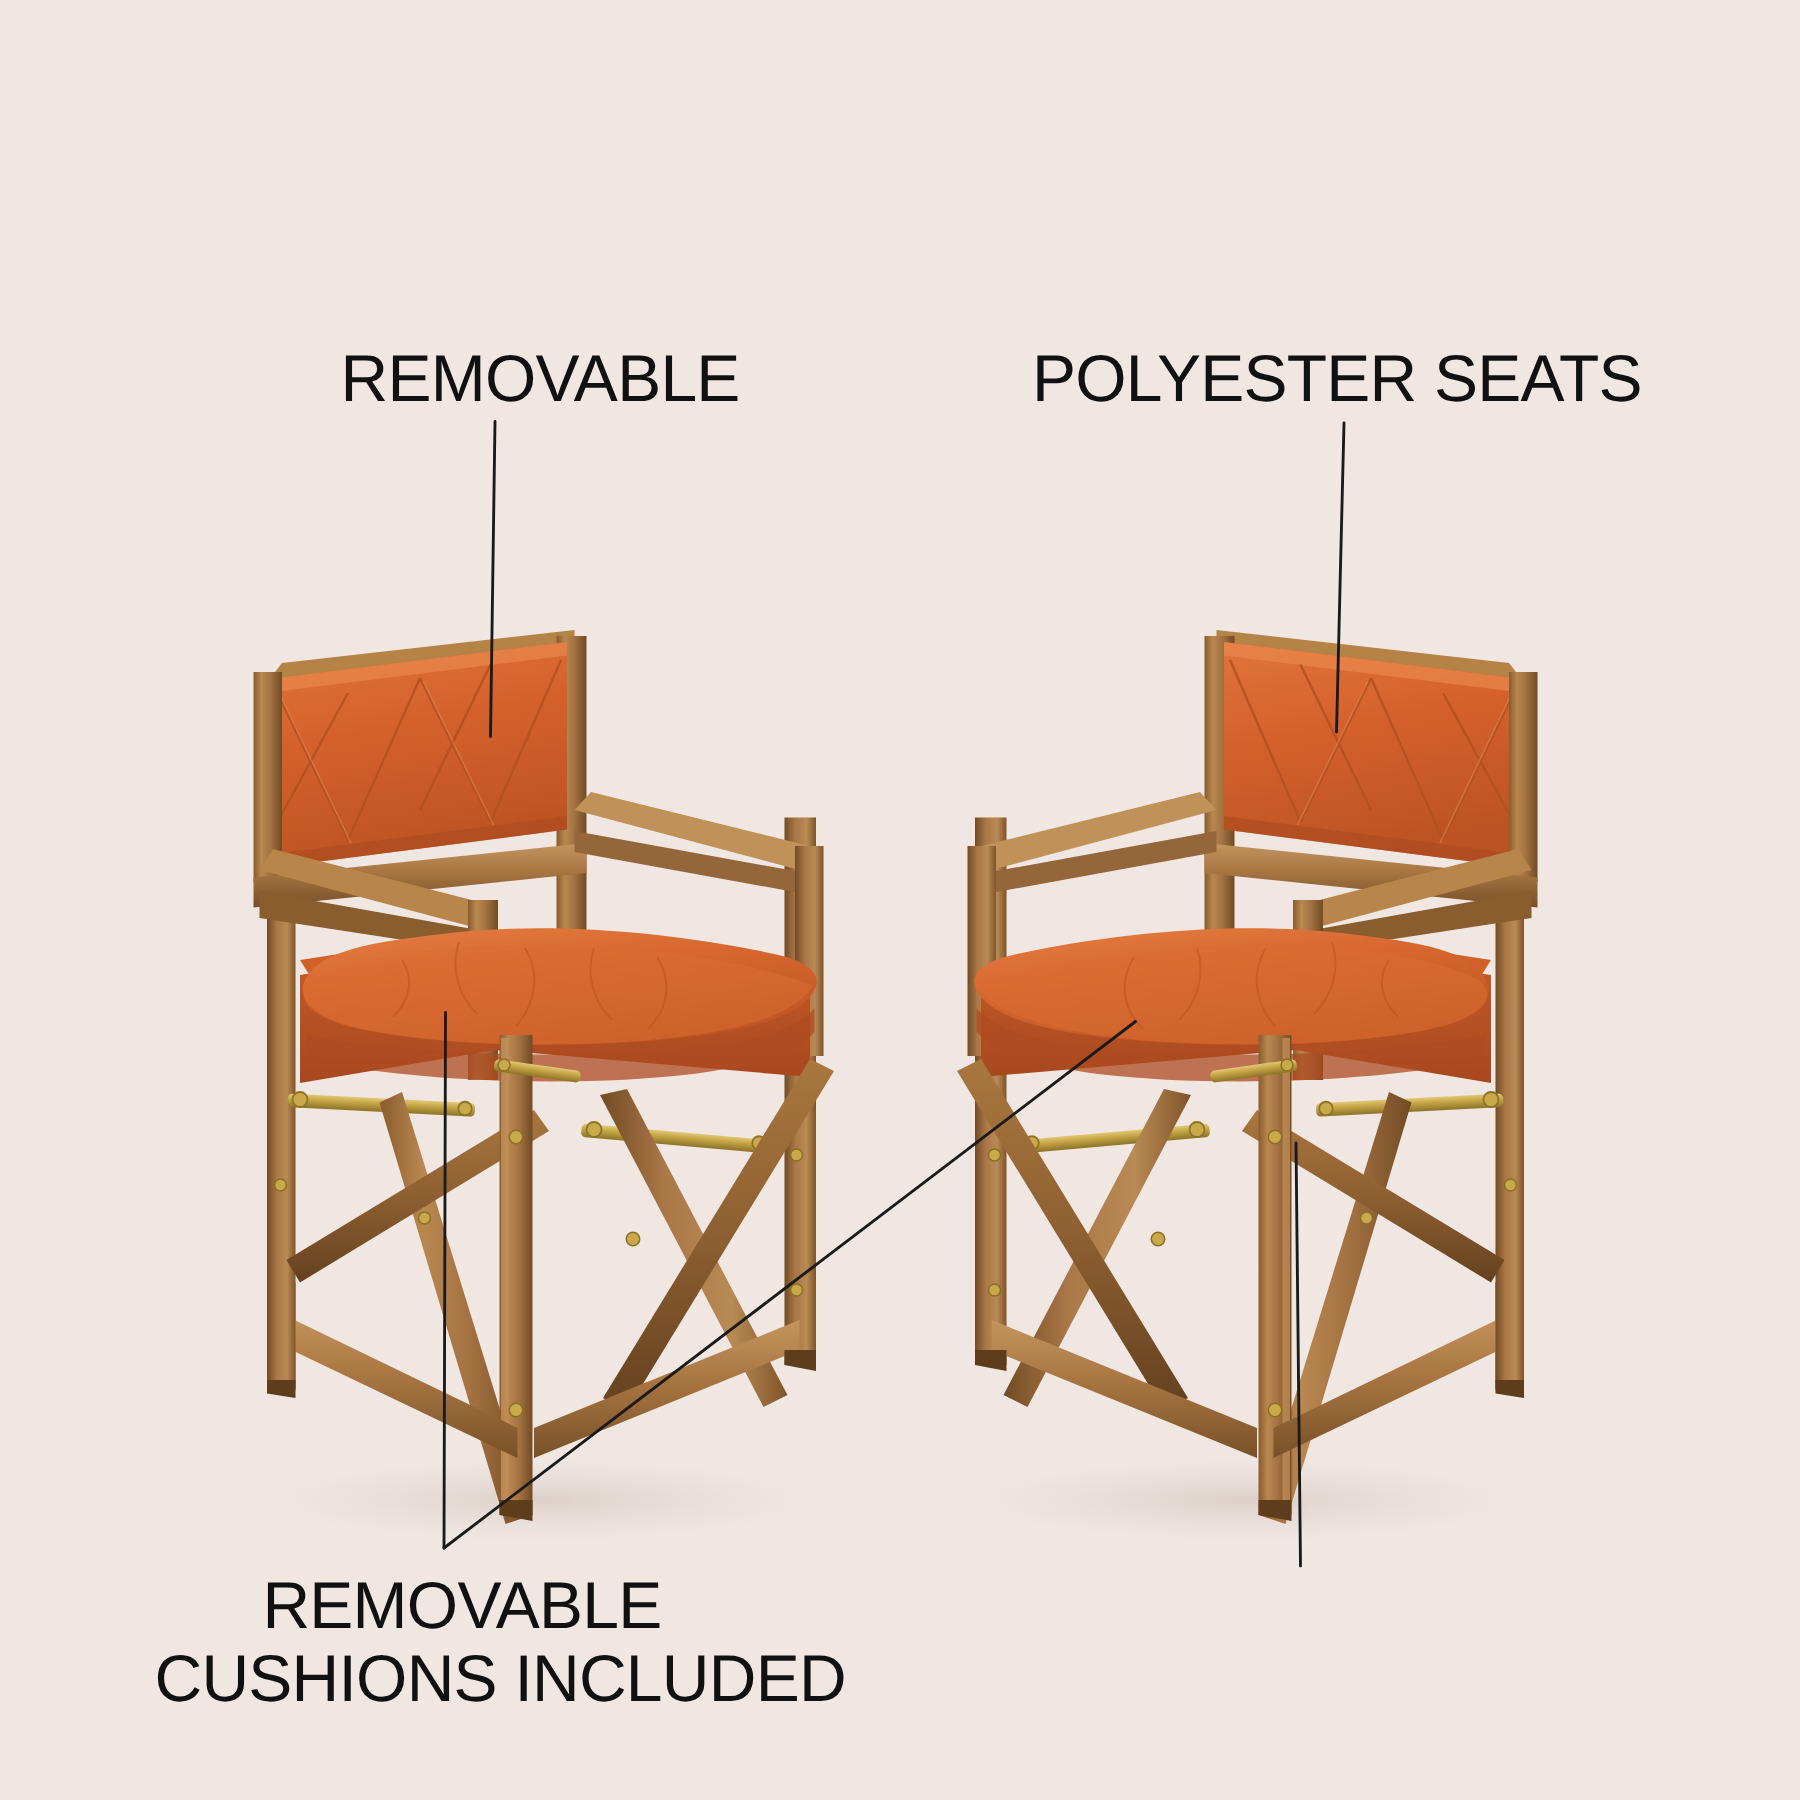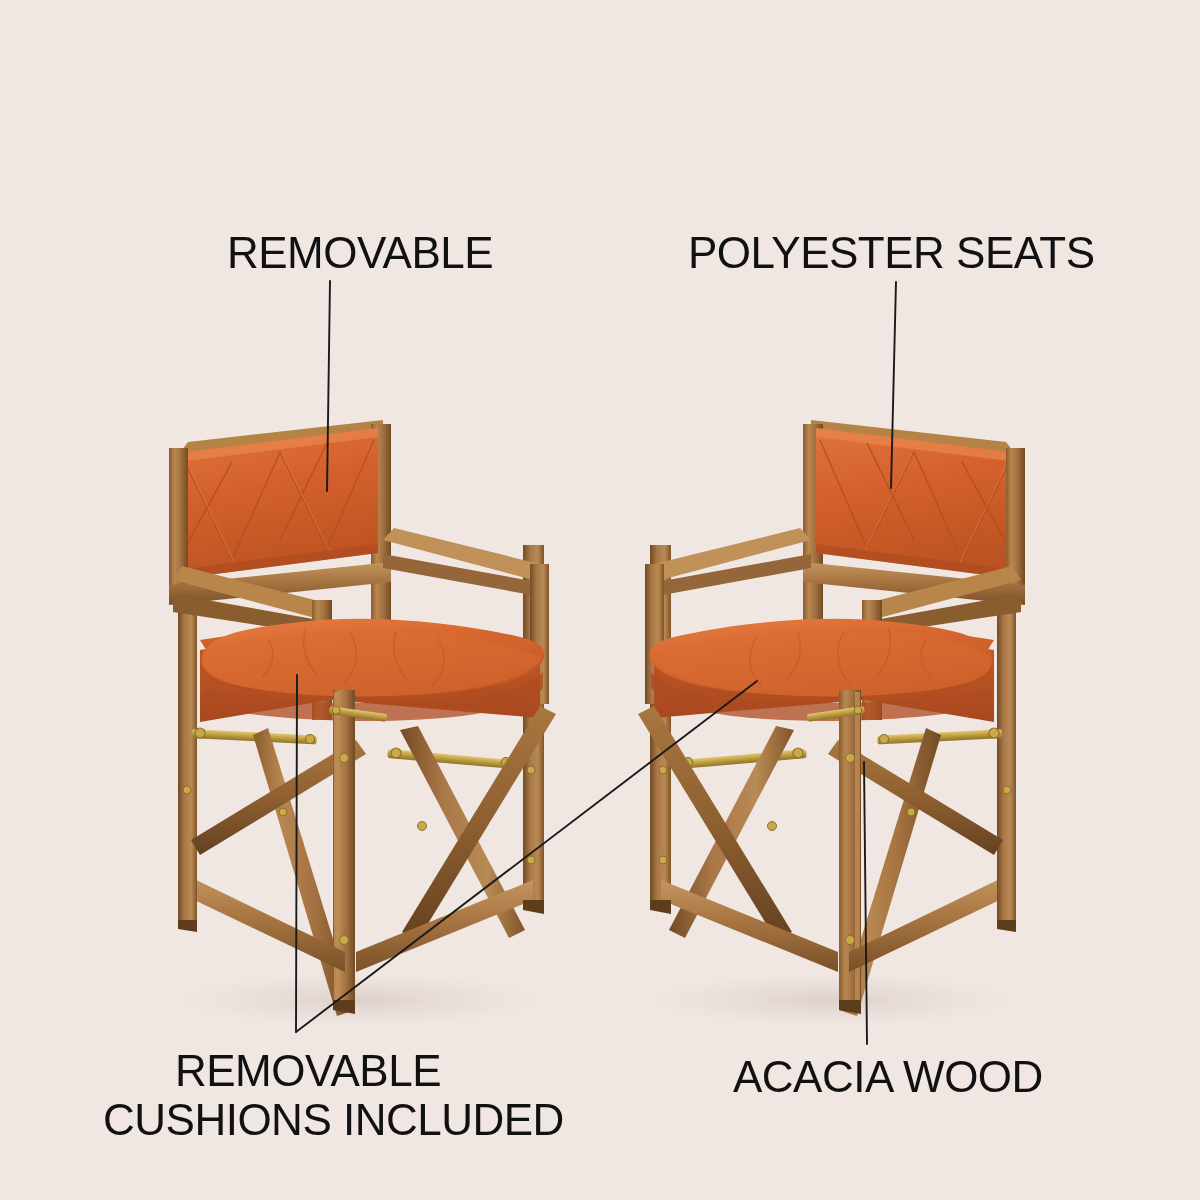"ACACIA WOOD" div.callout-label { html: <div>ACACIA WOOD</div> -> none }
